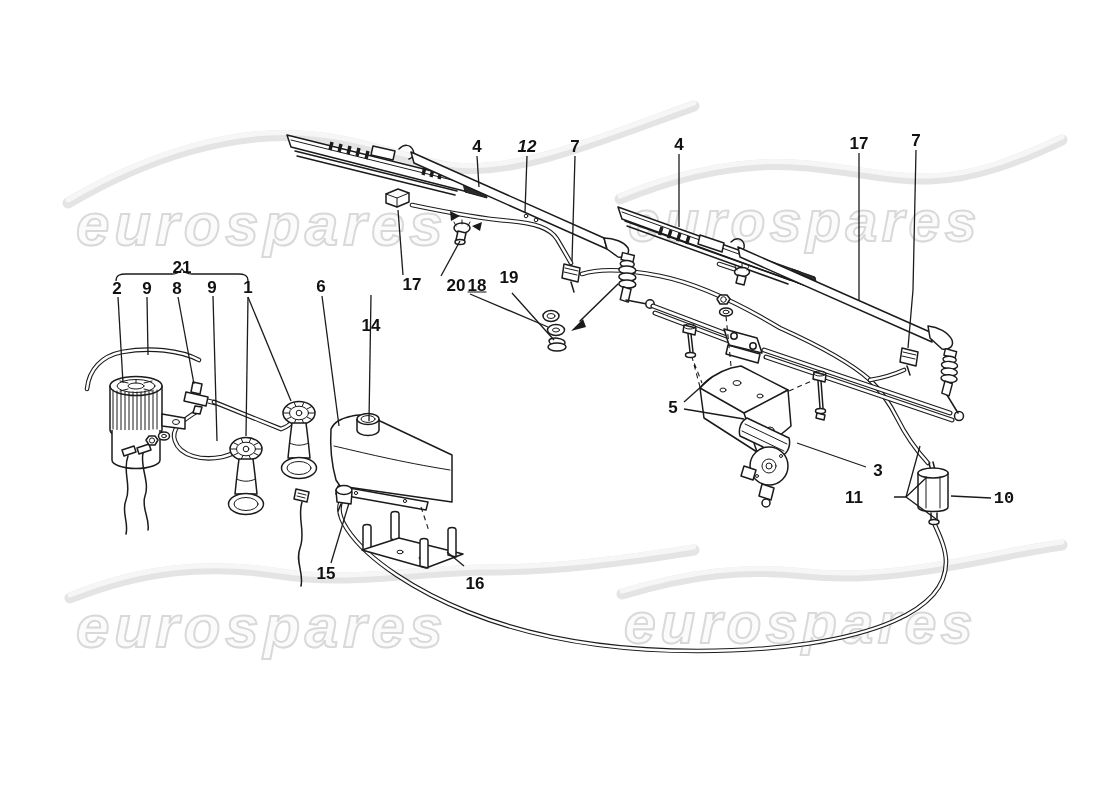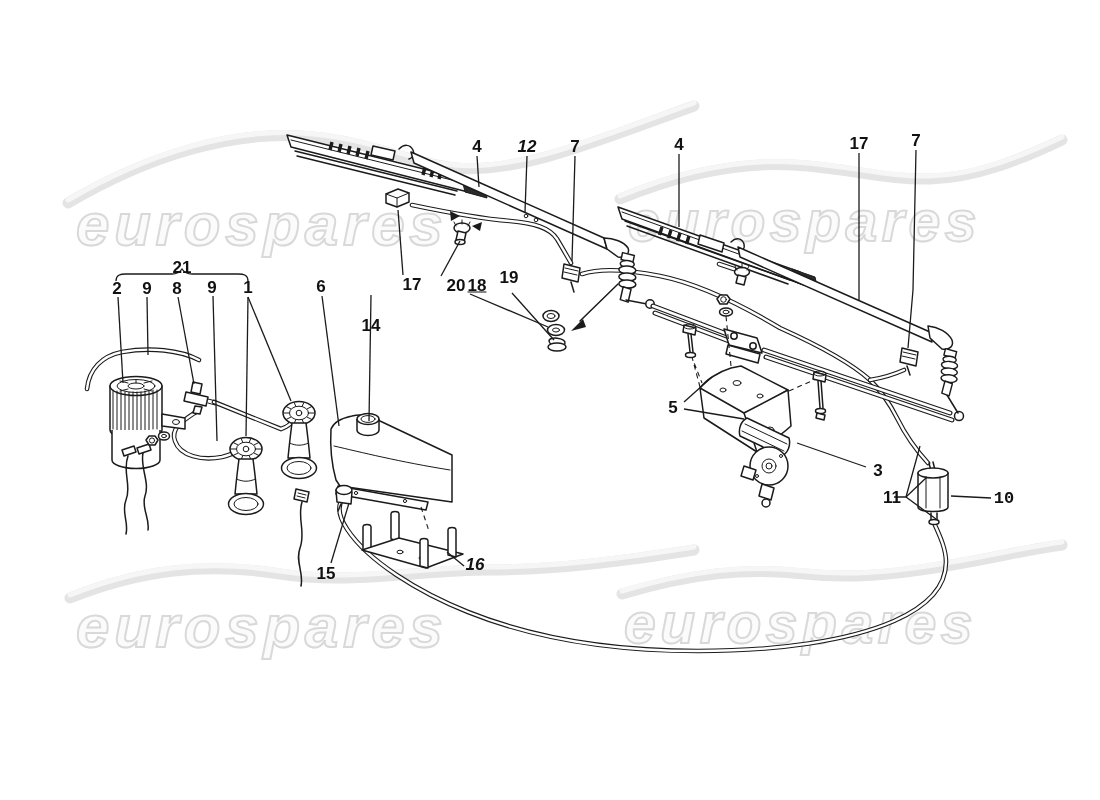"11" div.part-label { left: 892px -> 854px }
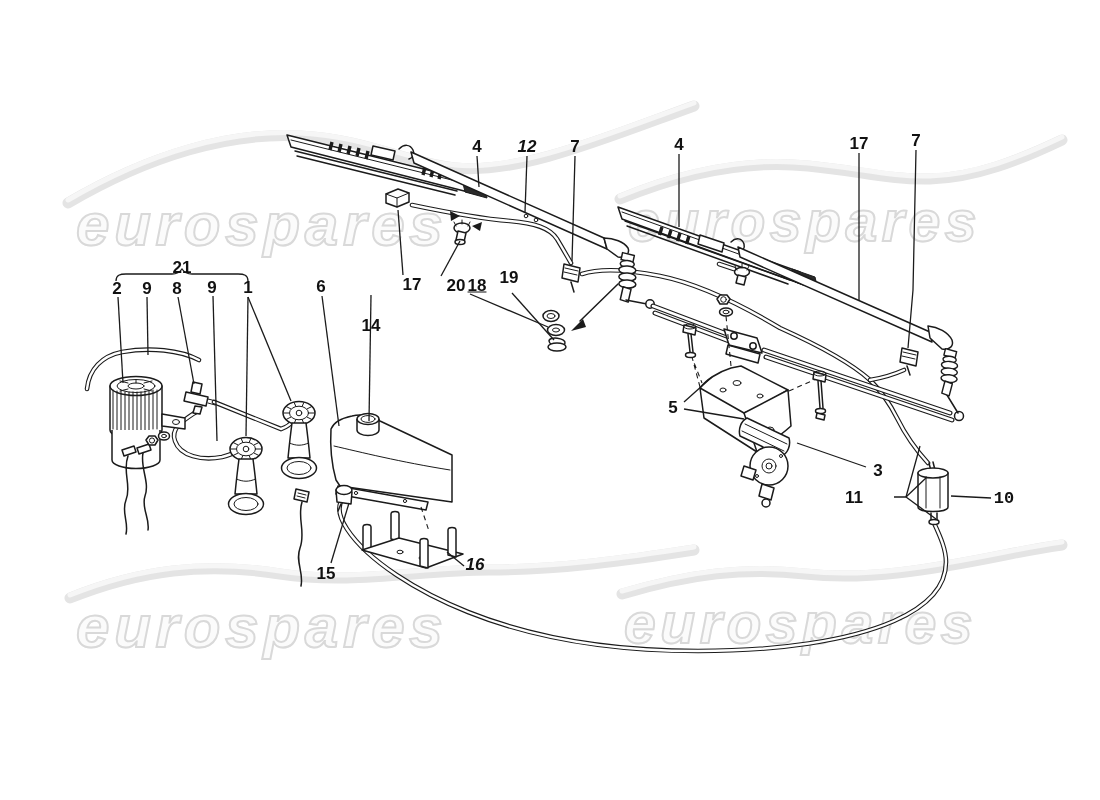"16" div.part-label { font-style: italic -> none; top: 564px -> 583px }
